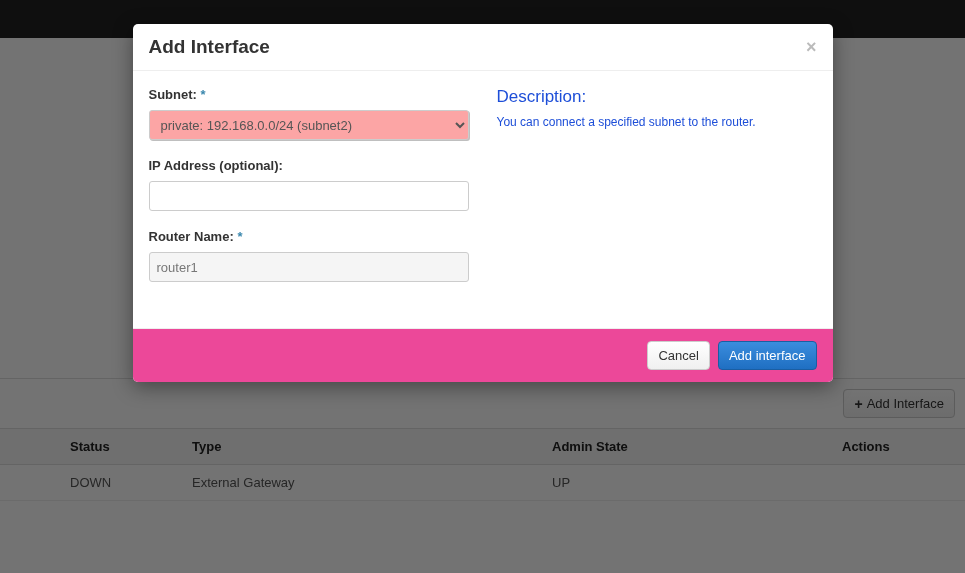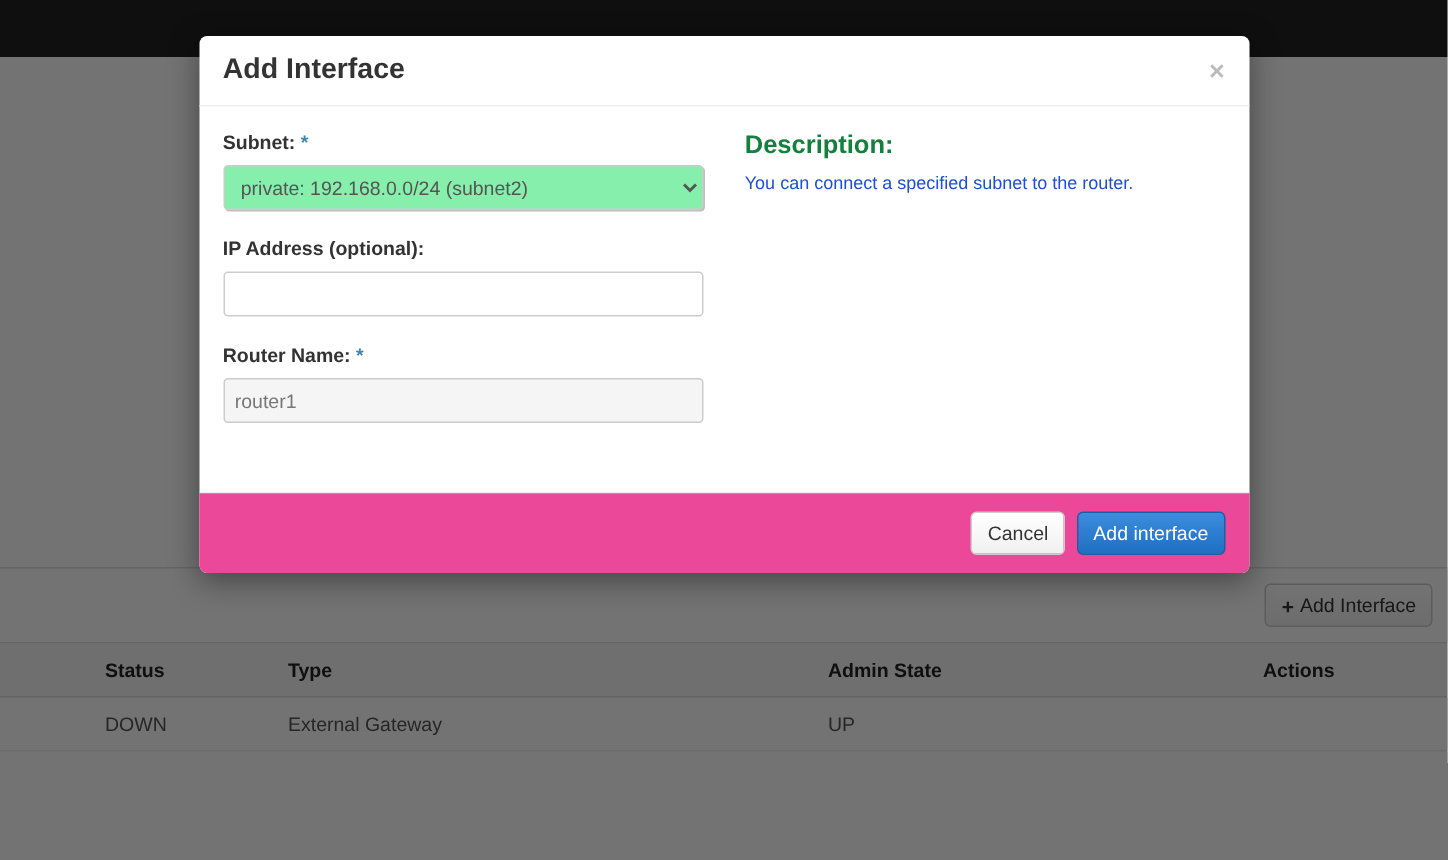"Description:" .desc-col h4 { color: #15803d -> #1d4ed8; font-weight: bold -> normal }
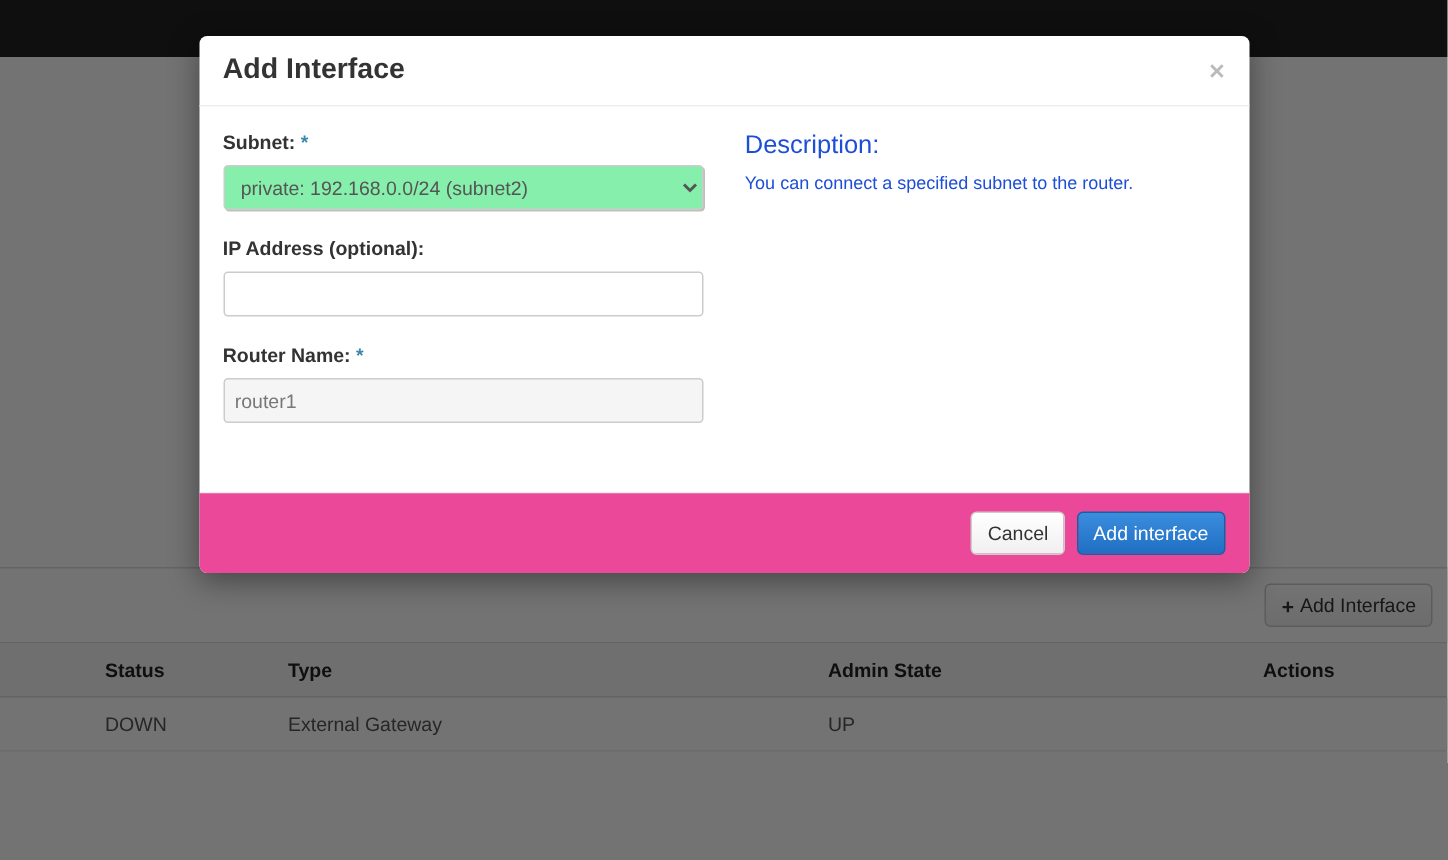"private: 192.168.0.0/24 (subnet2)" .form-group select { background: #86efac -> #fca5a5 }
